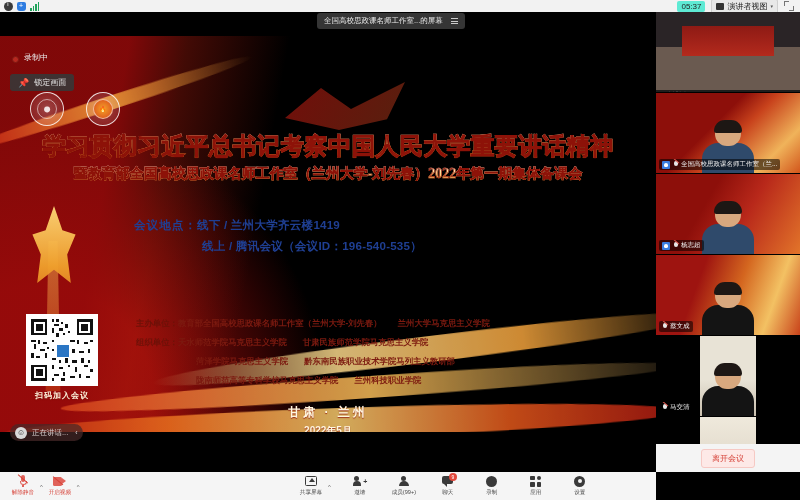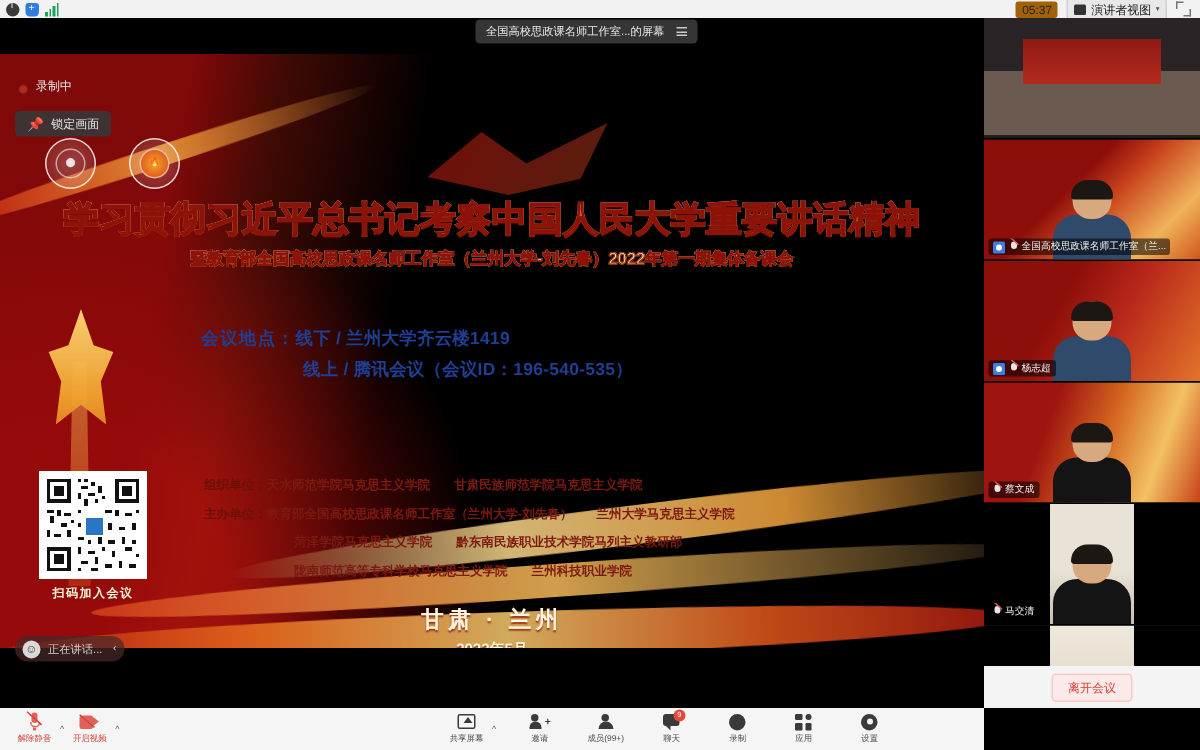"05:37" .clock { background: #a16207 -> #5eead4 }
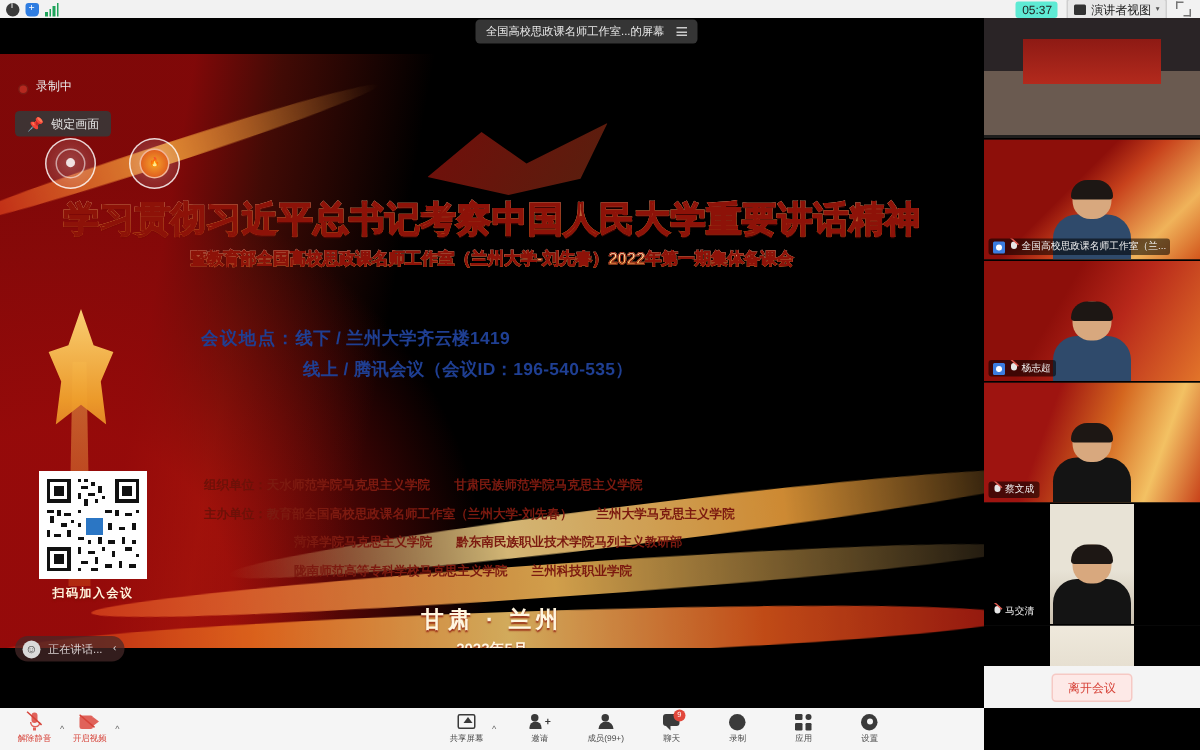"暨教育部全国高校思政课名师工作室（兰州大学-刘先春）2022年第一期集体备课会" .subhead { font-family: Liberation Sans, sans-serif -> Liberation Serif, serif; font-size: 11px -> 14px }
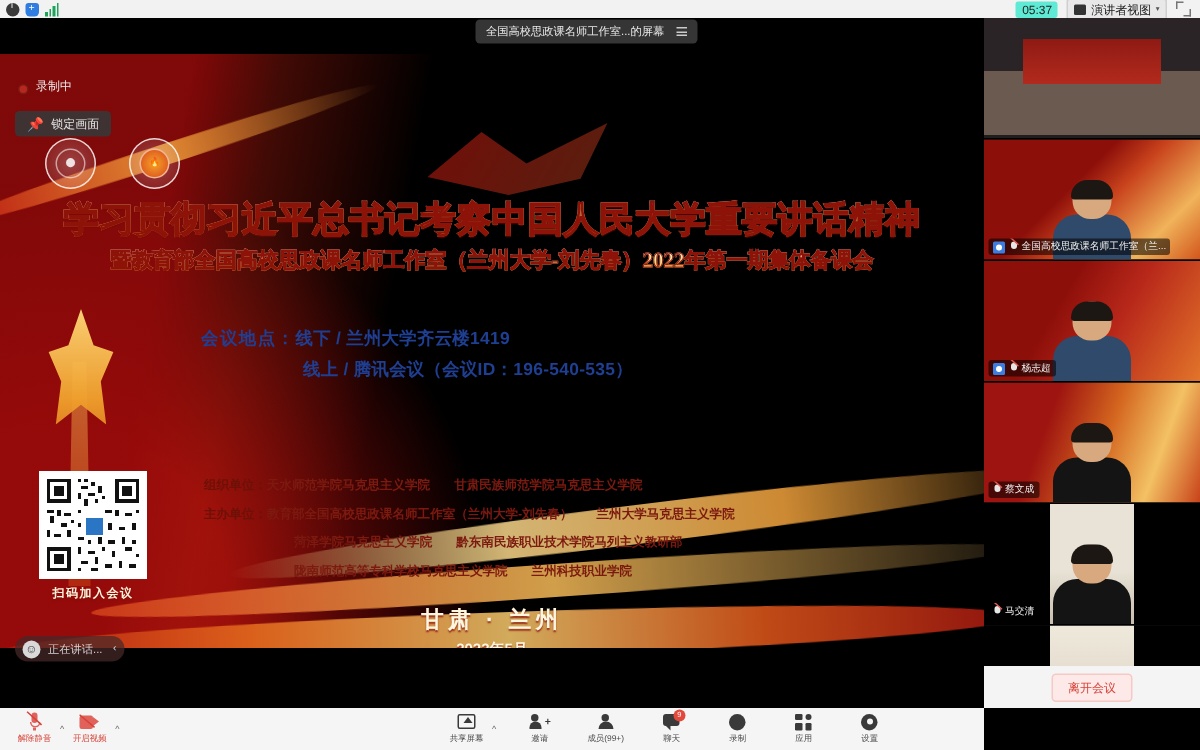"组织单位：天水师范学院马克思主义学院 甘肃民族师范学院马克思主义学院" div.org-line { order: before "主办单位：教育部全国高校思政课名师工作室（兰州大学-刘先春）" -> after "主办单位：教育部全国高校思政课名师工作室（兰州大学-刘先春）" }
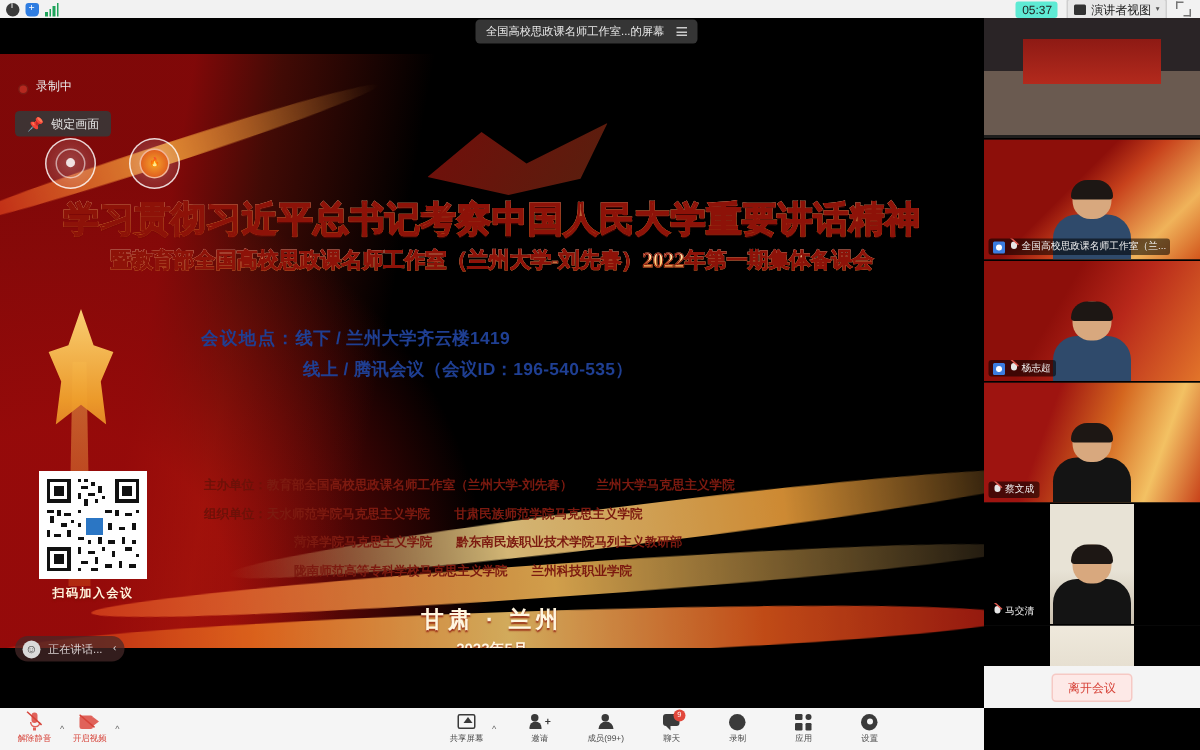"甘肃 · 兰州" .foot-place { font-size: 15px -> 12px }
